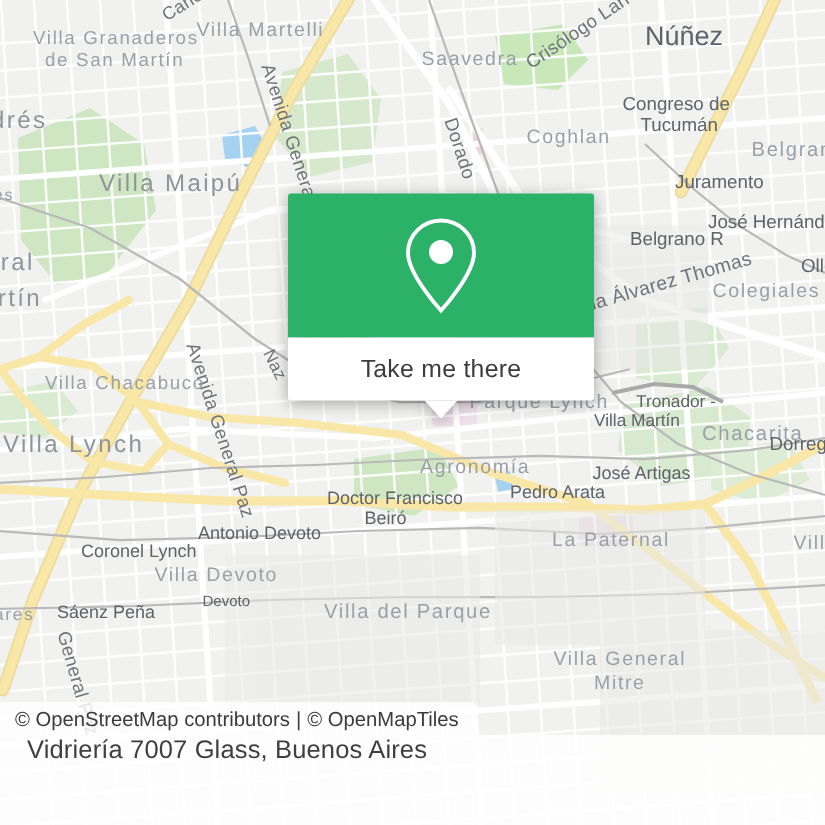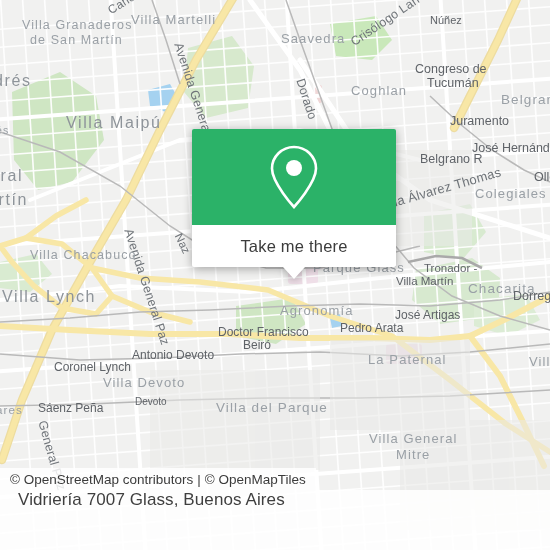"Núñez" div.lbl { font-size: 11px -> 18px }
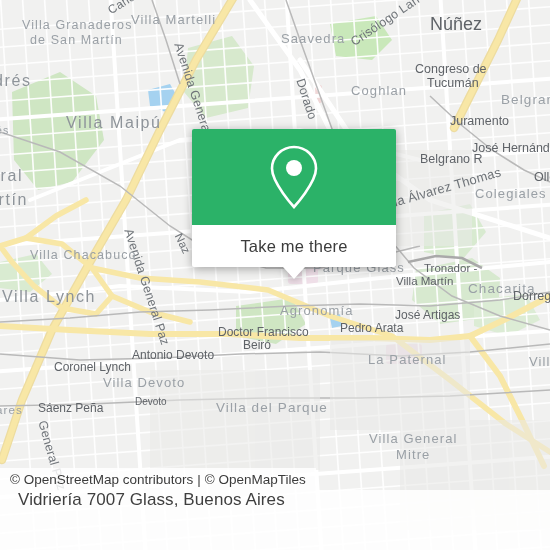"Parque Glass" div.lbl { text: Glass -> Lynch }
